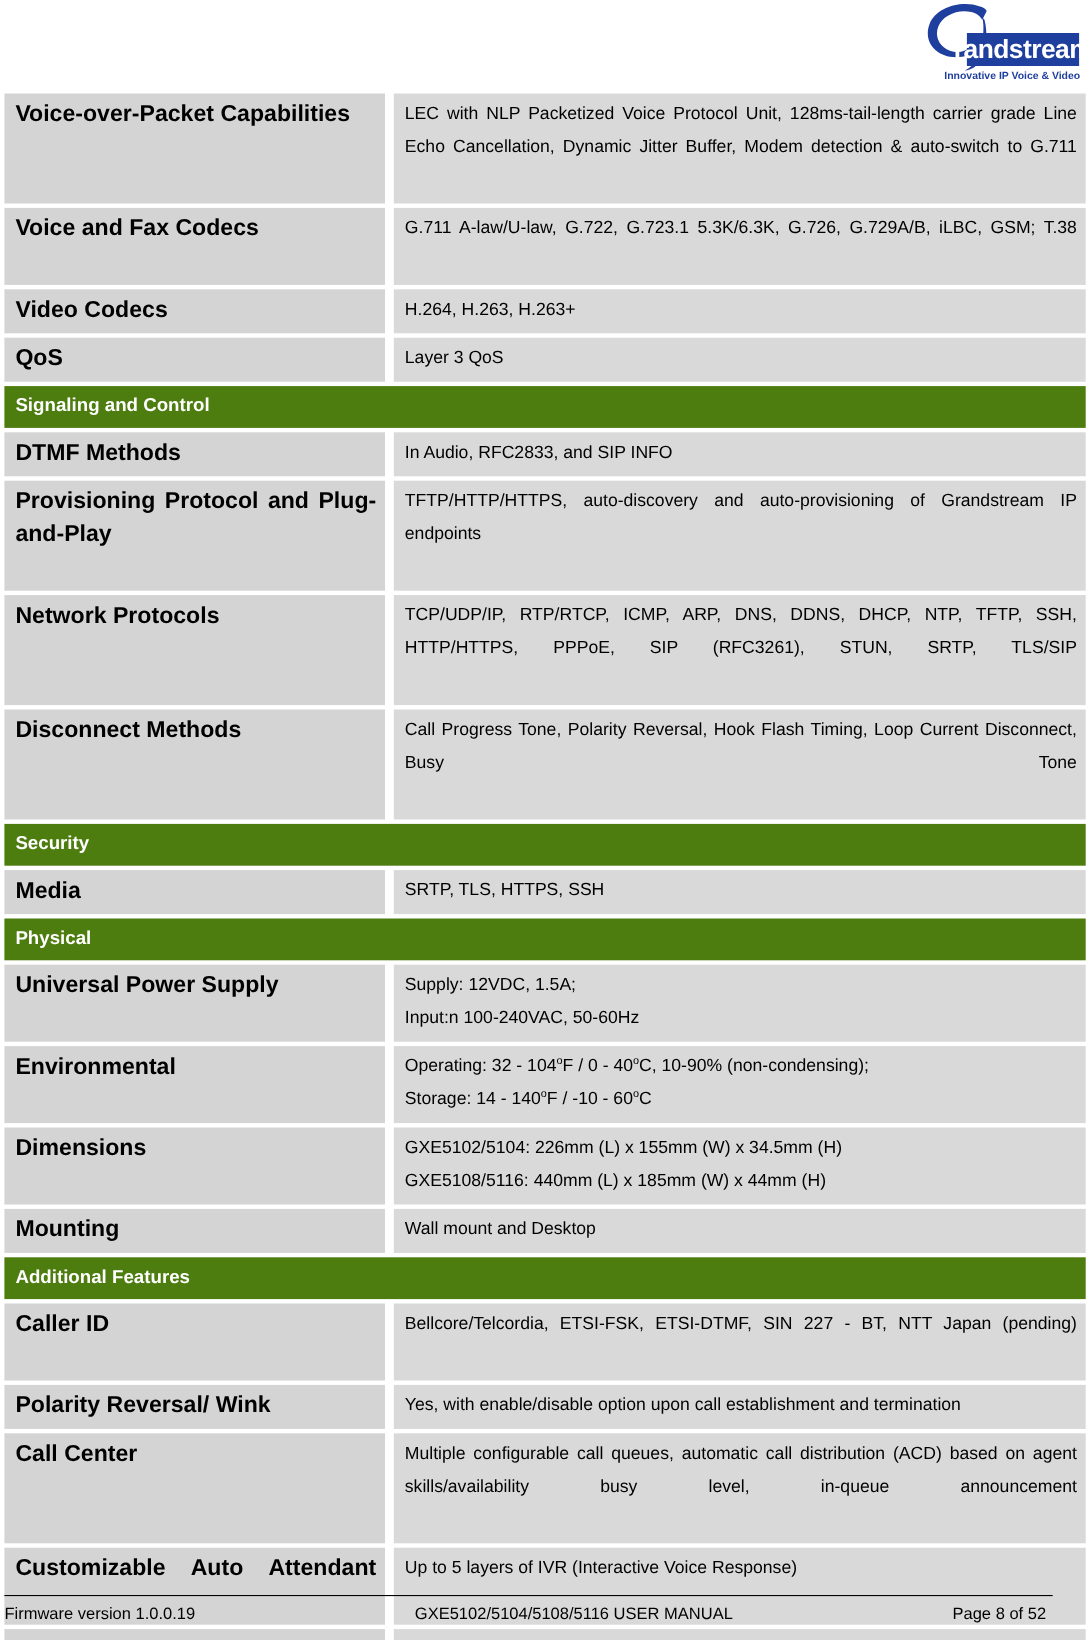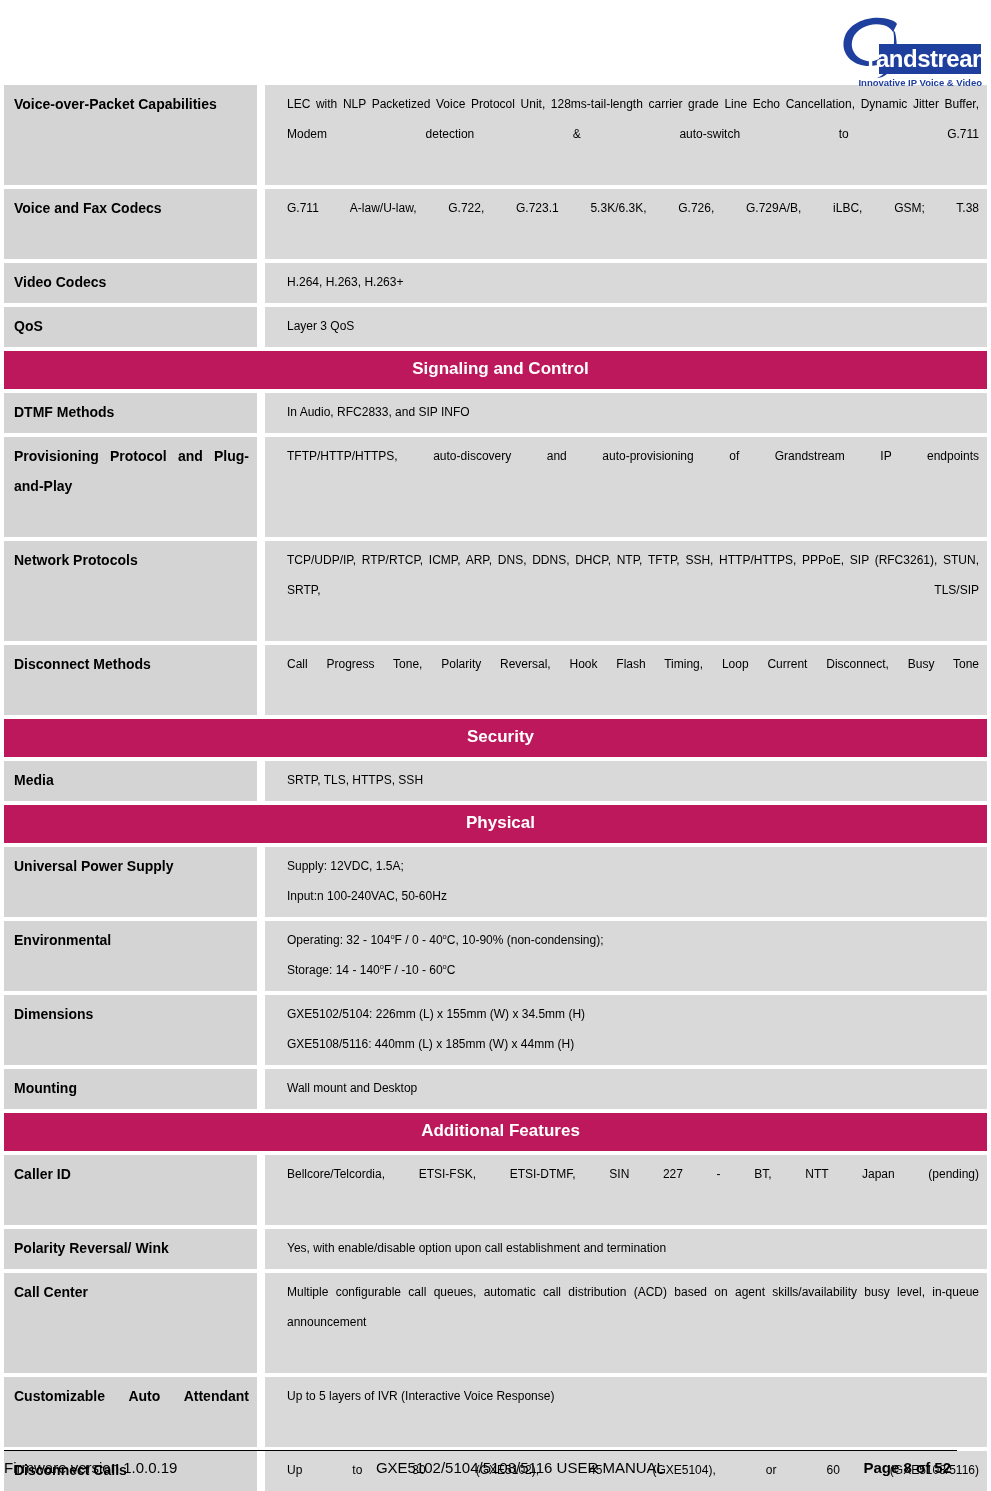"randstream" .logo { top: 16px -> 2px }
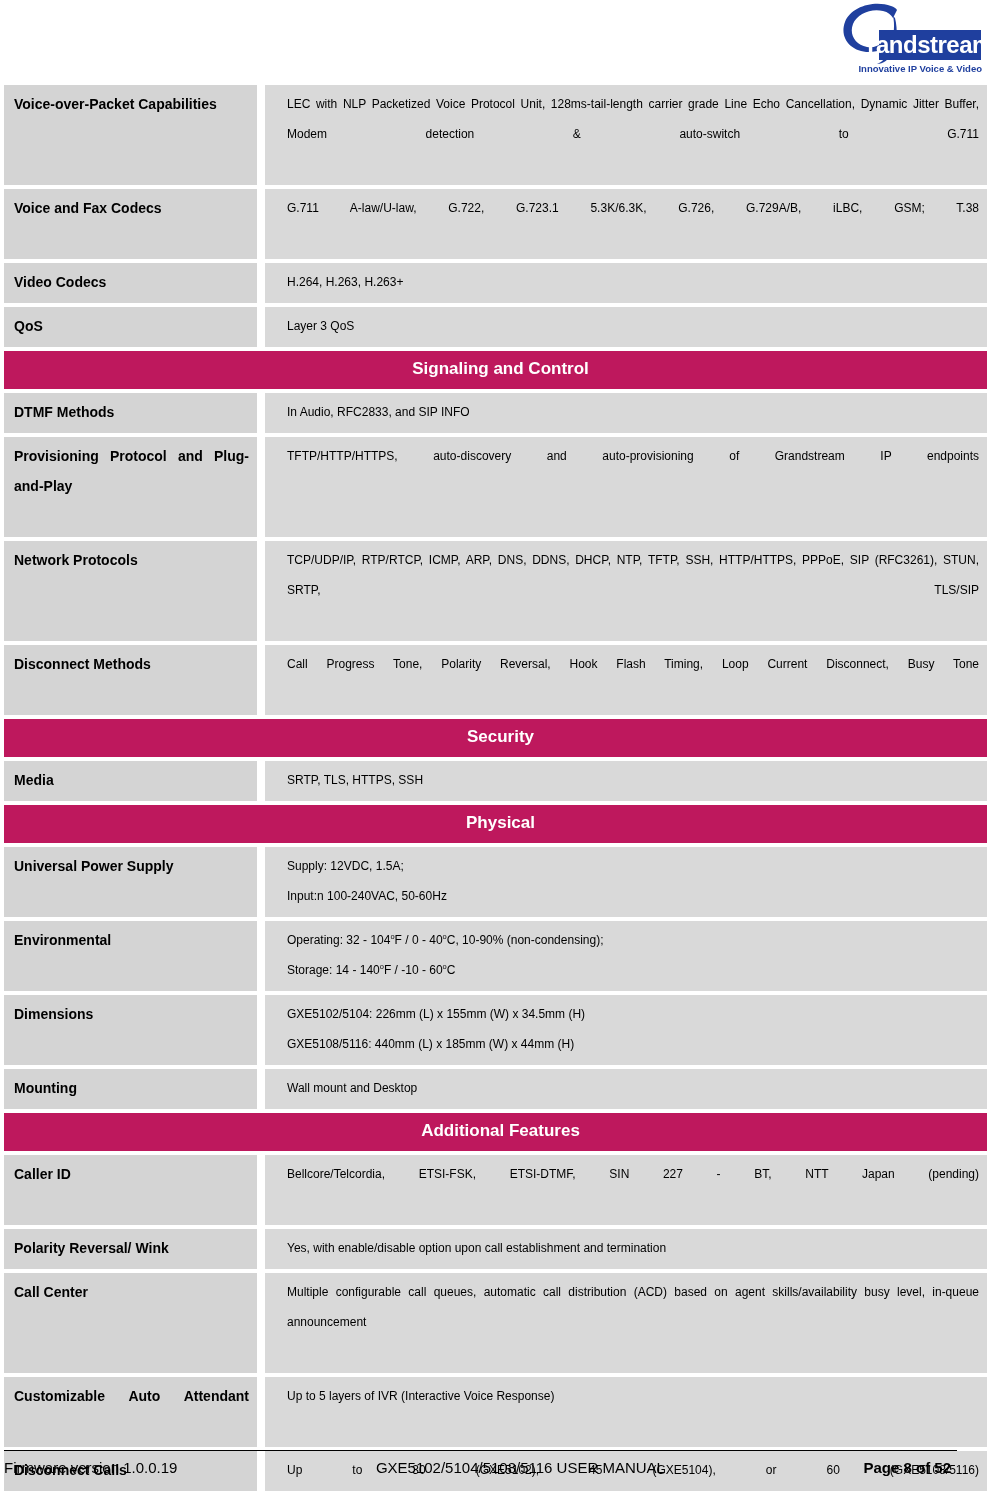"Voice-over-Packet Capabilities" td.label-cell { font-size: 14px -> 21px; width: 253px -> 346px }
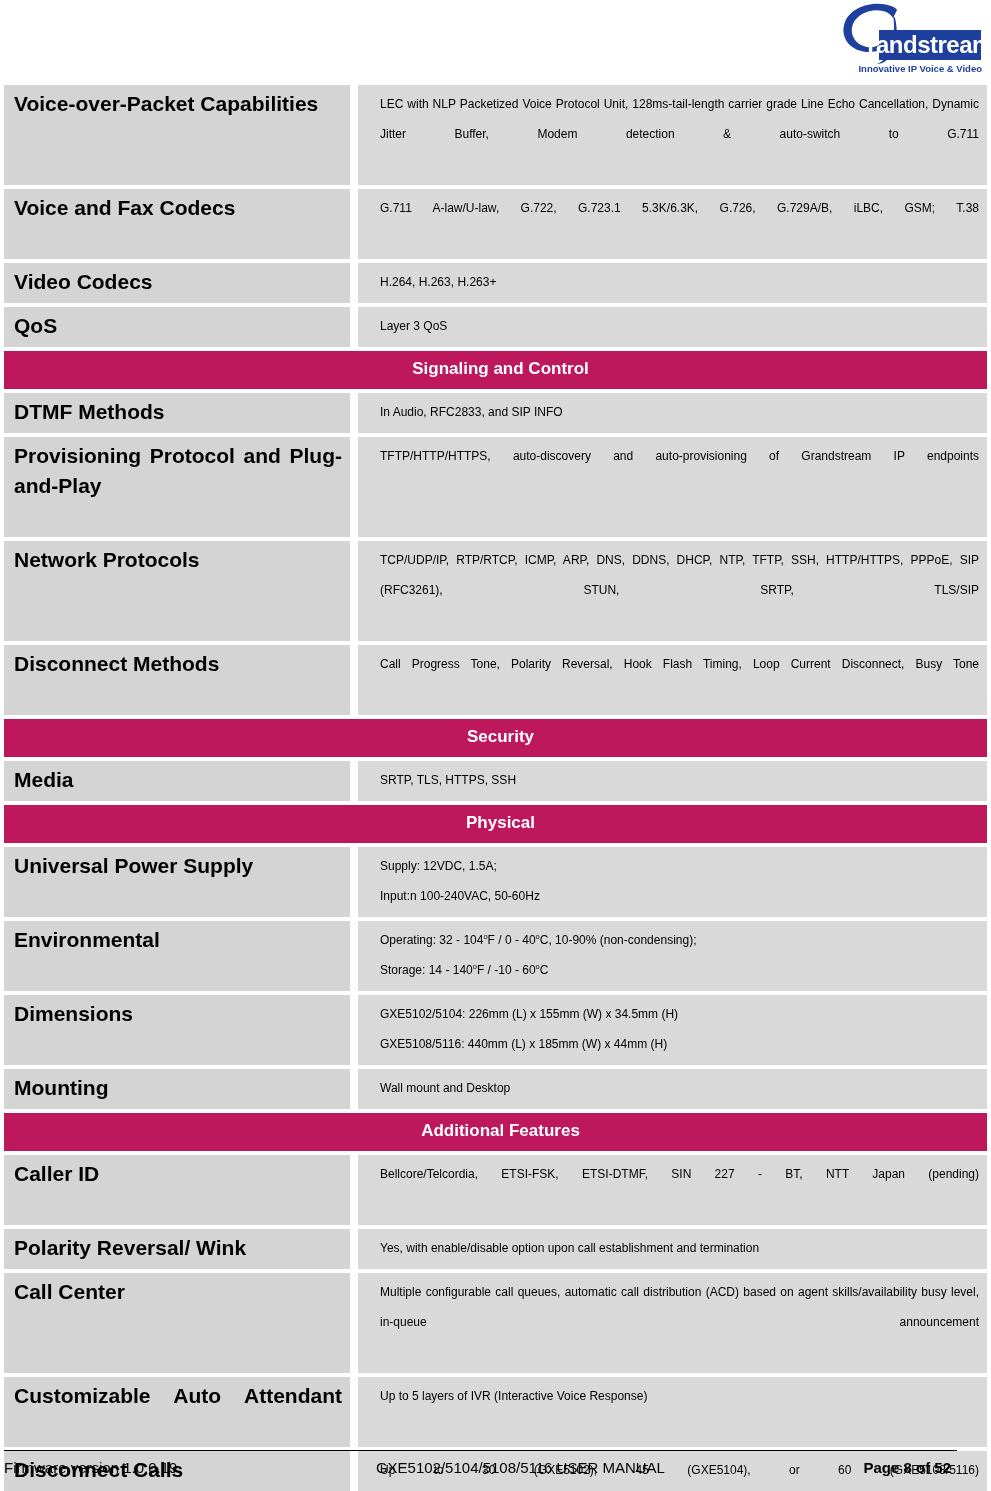"LEC with NLP Packetized Voice" td.value-cell { font-size: 12px -> 16px; padding: 4px 8px 6px 22px -> 4px 8px 6px 10px }
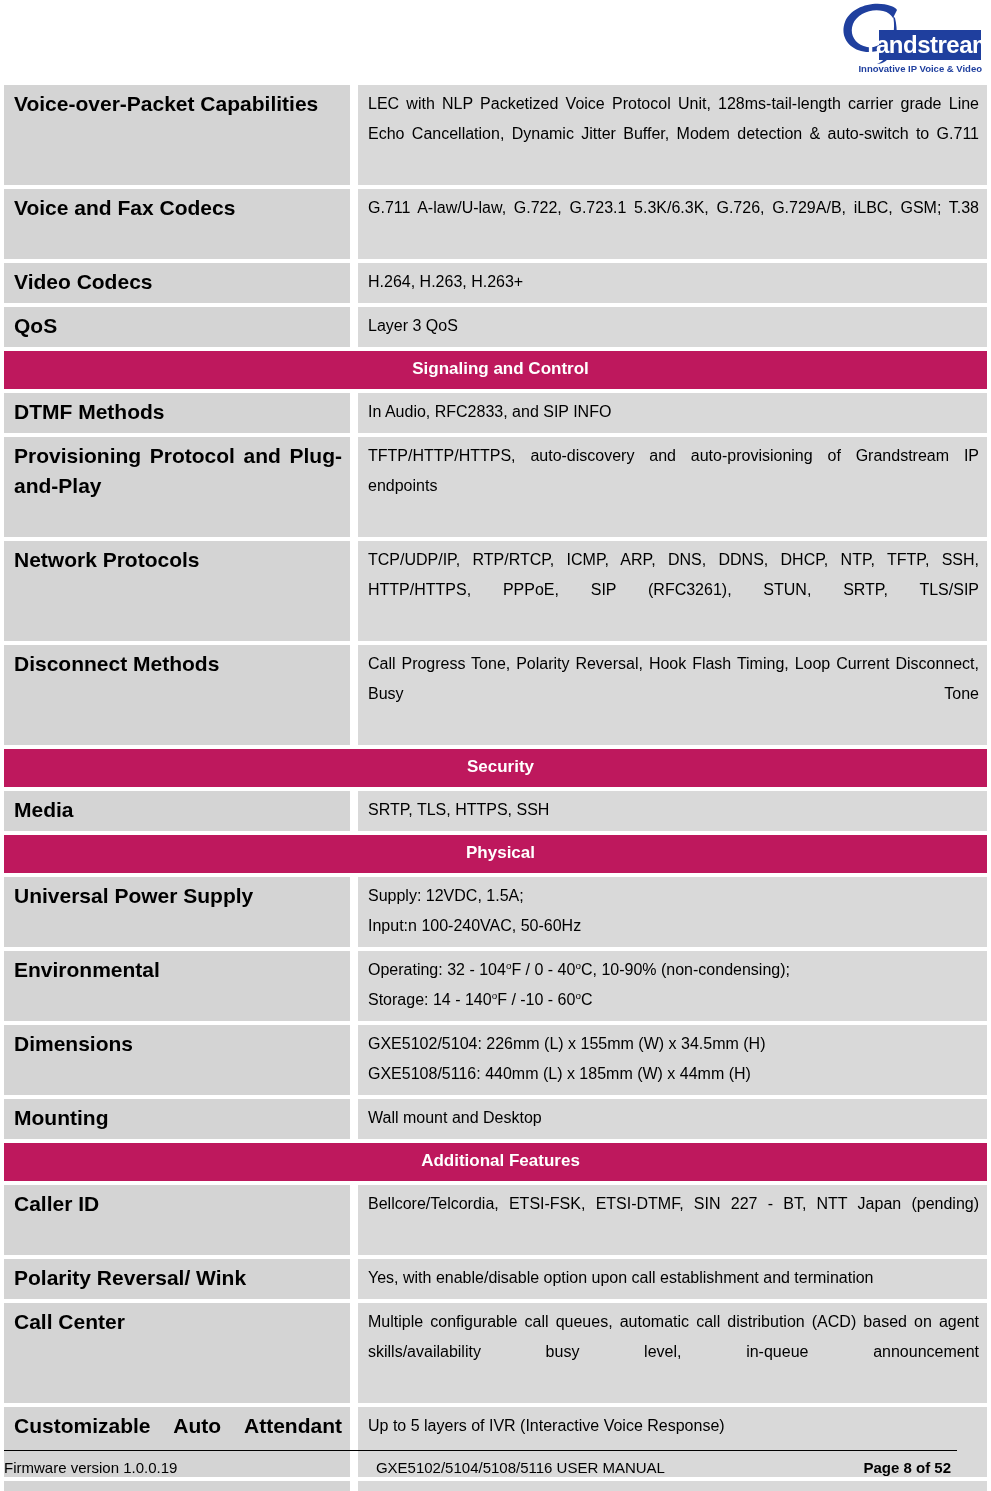"Signaling and Control" tr.section-row td { background: #be185d -> #4d7c0f; text-align: center -> left }
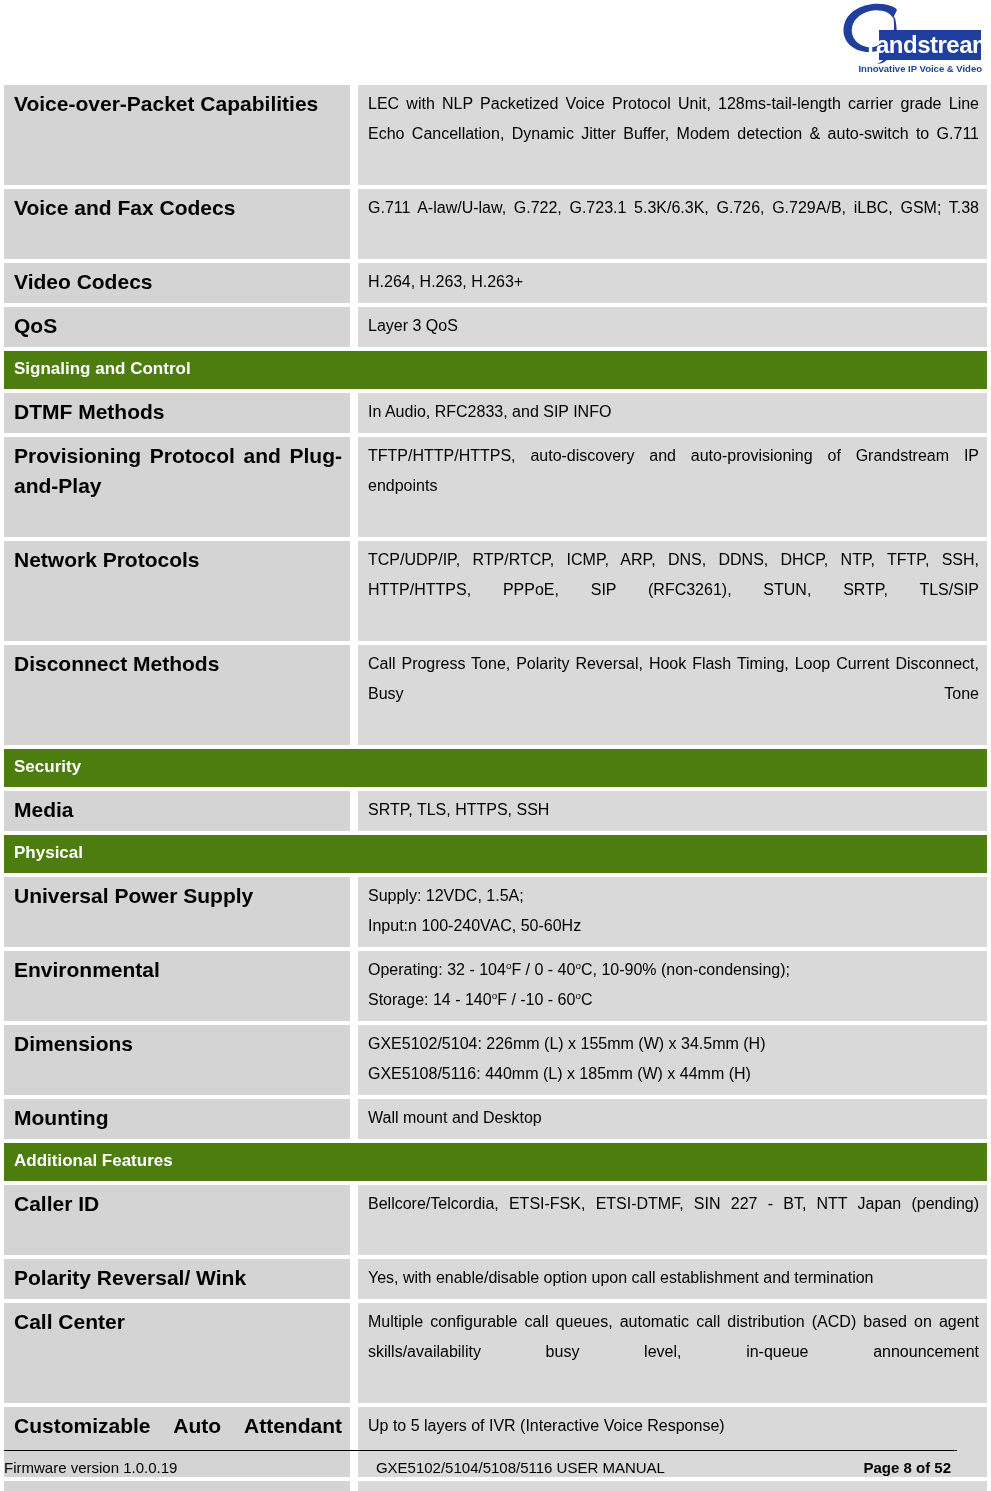"Page 8 of 52" .footer-right { font-weight: bold -> none }
